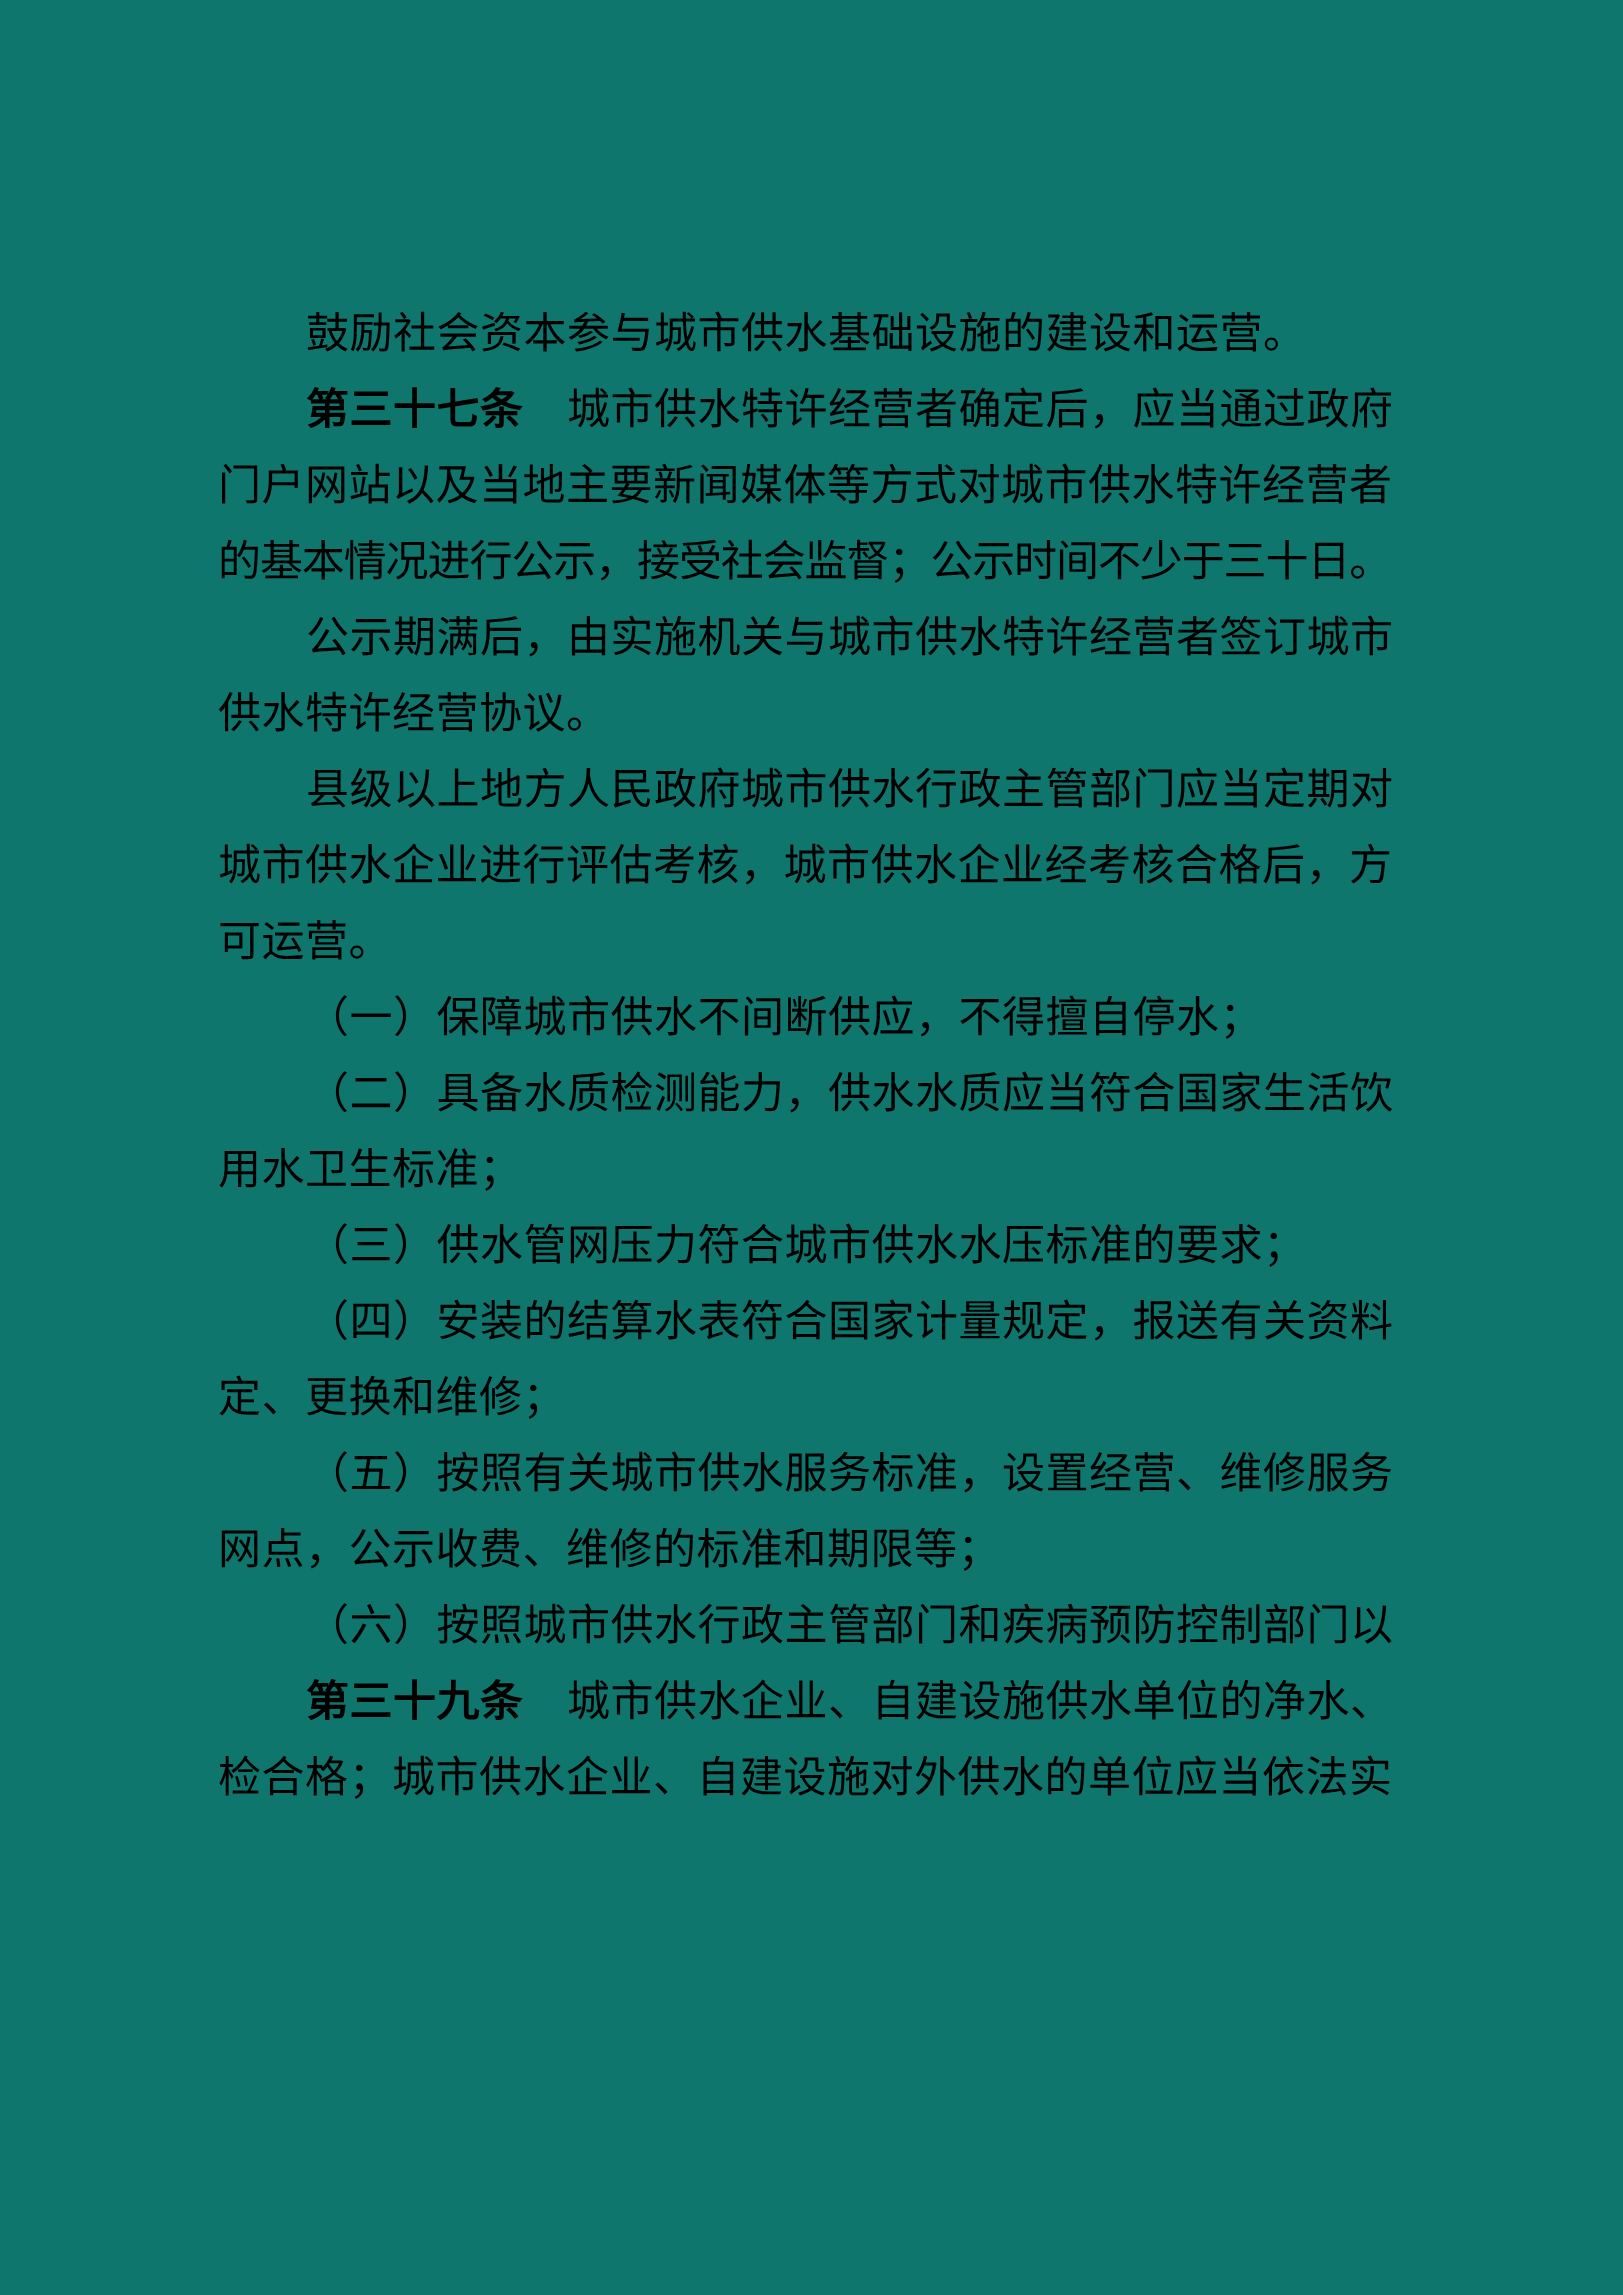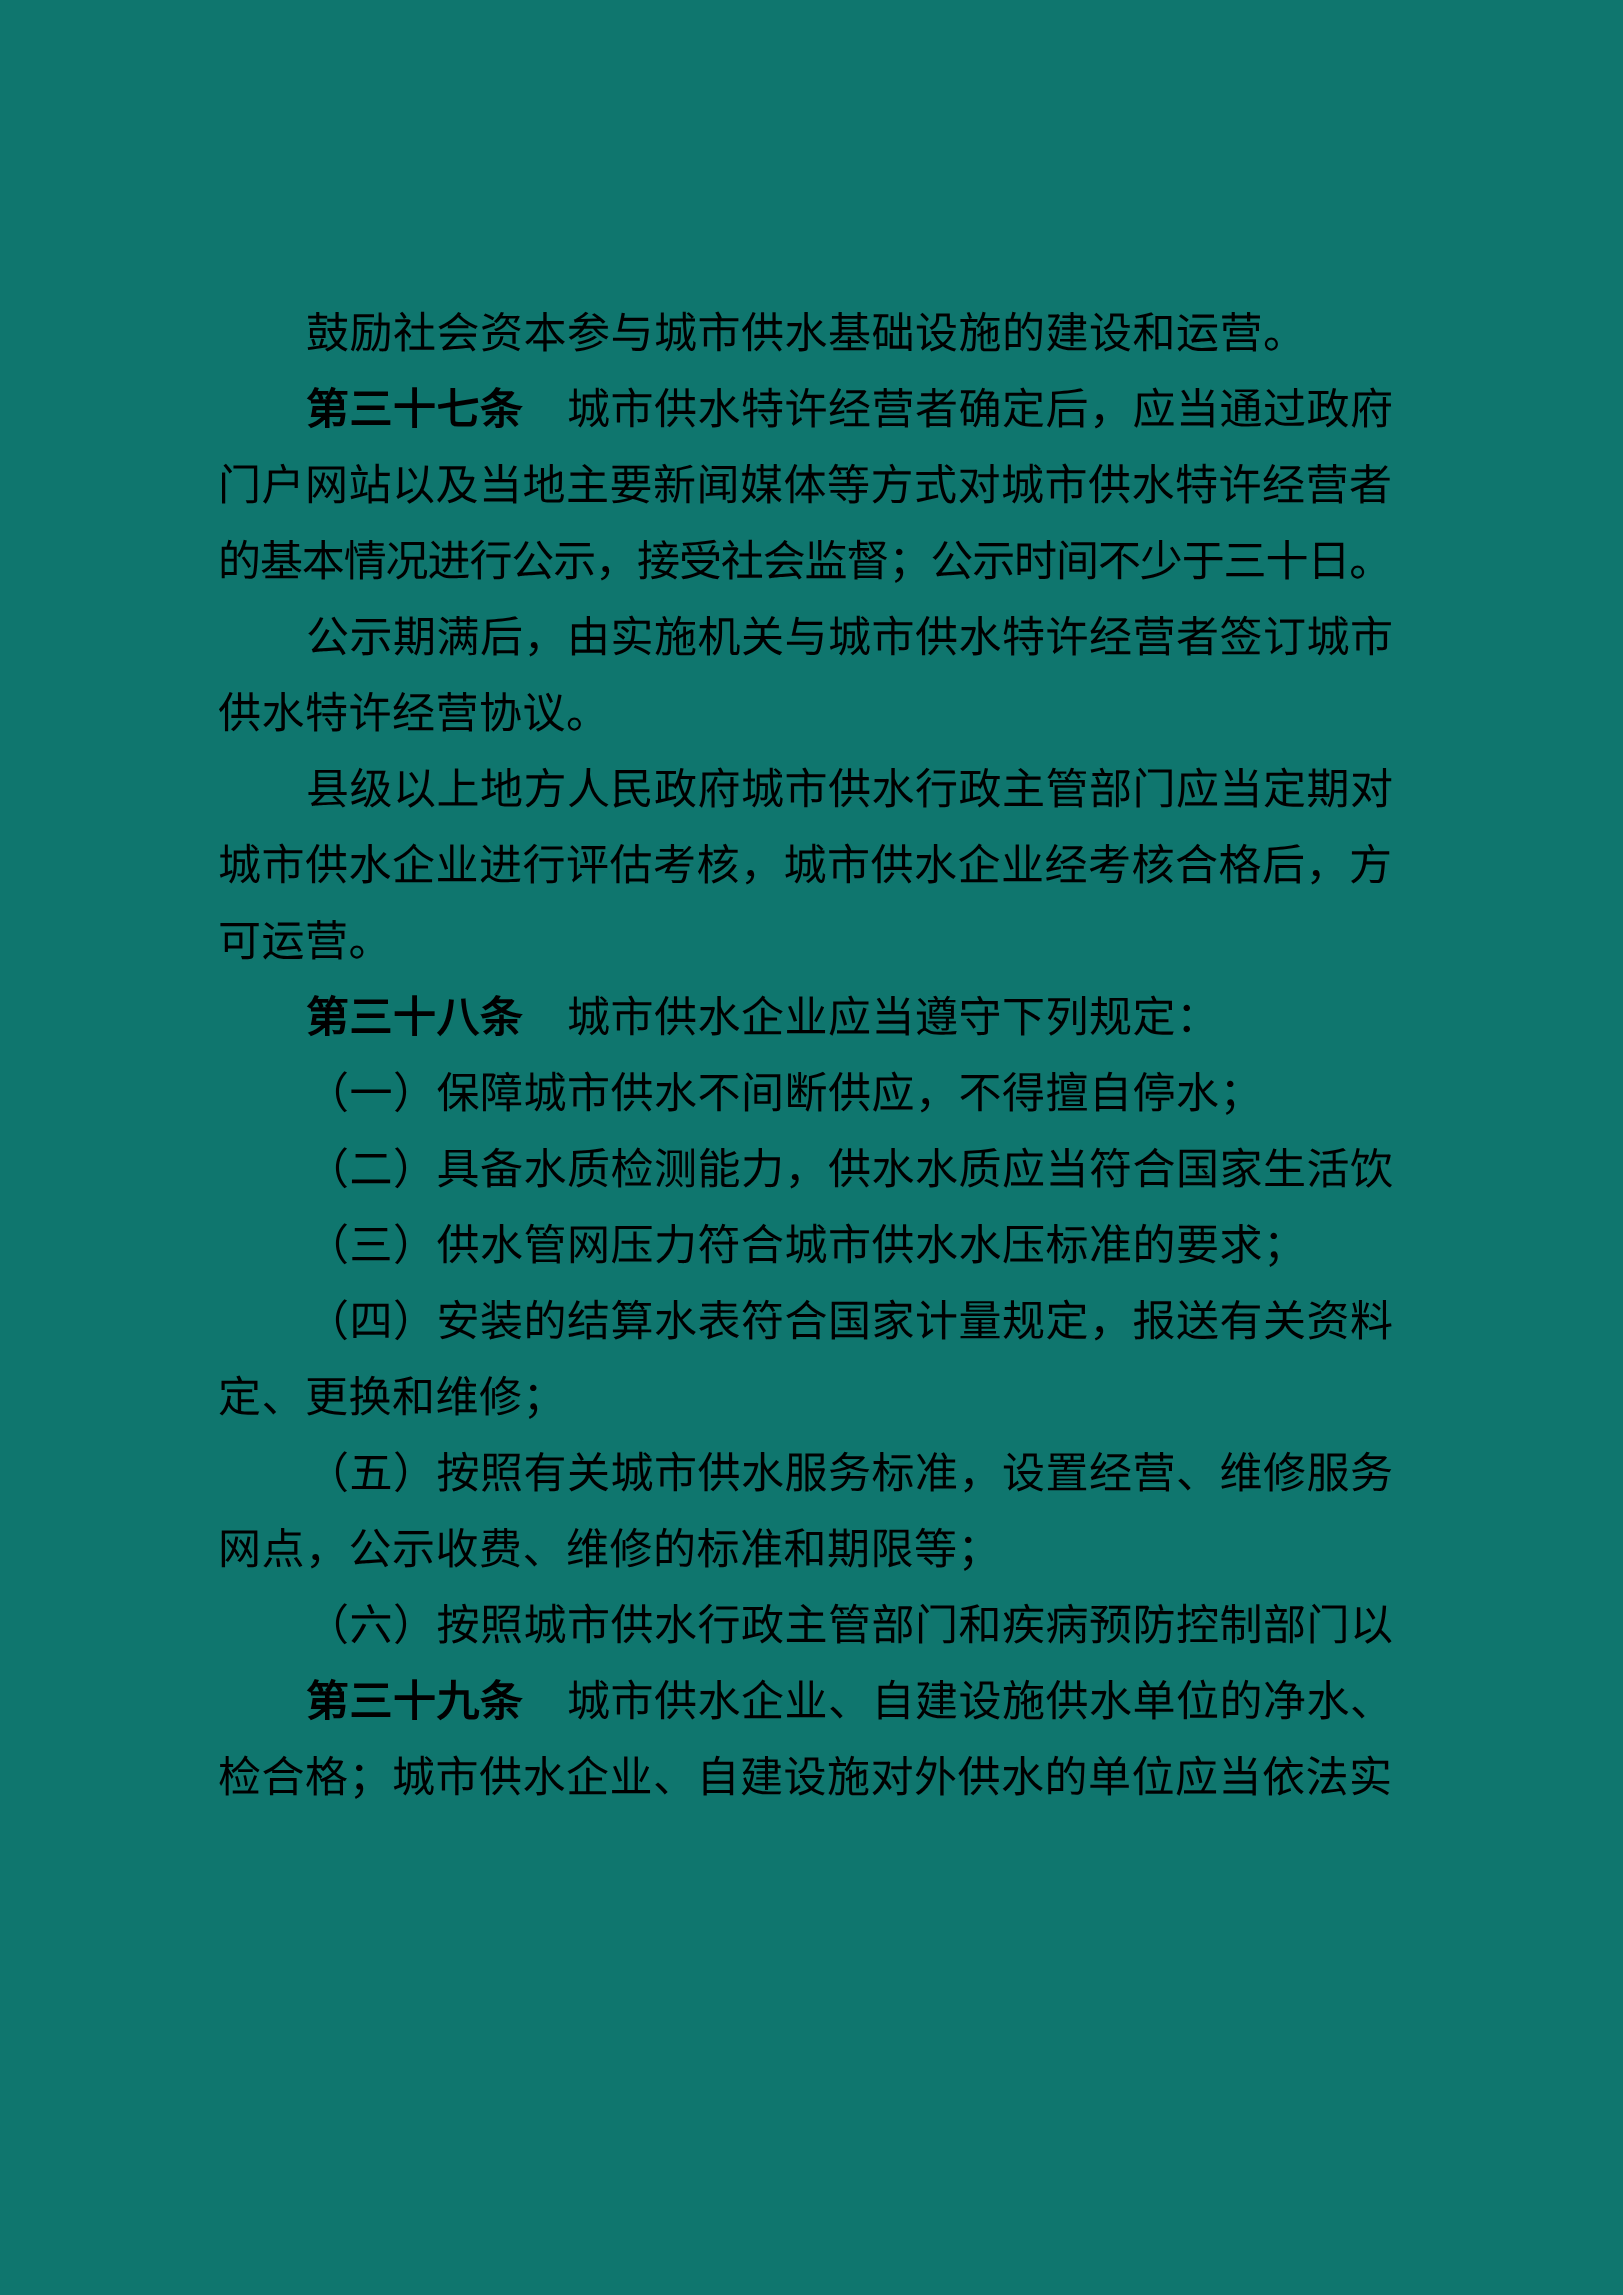"第三十八条 城市供水企业应当遵守下列规定：" div.line { html: <div><span>第三十八条</span><span> 城市供水企业应当遵守下列规定：</span></div> -> none }
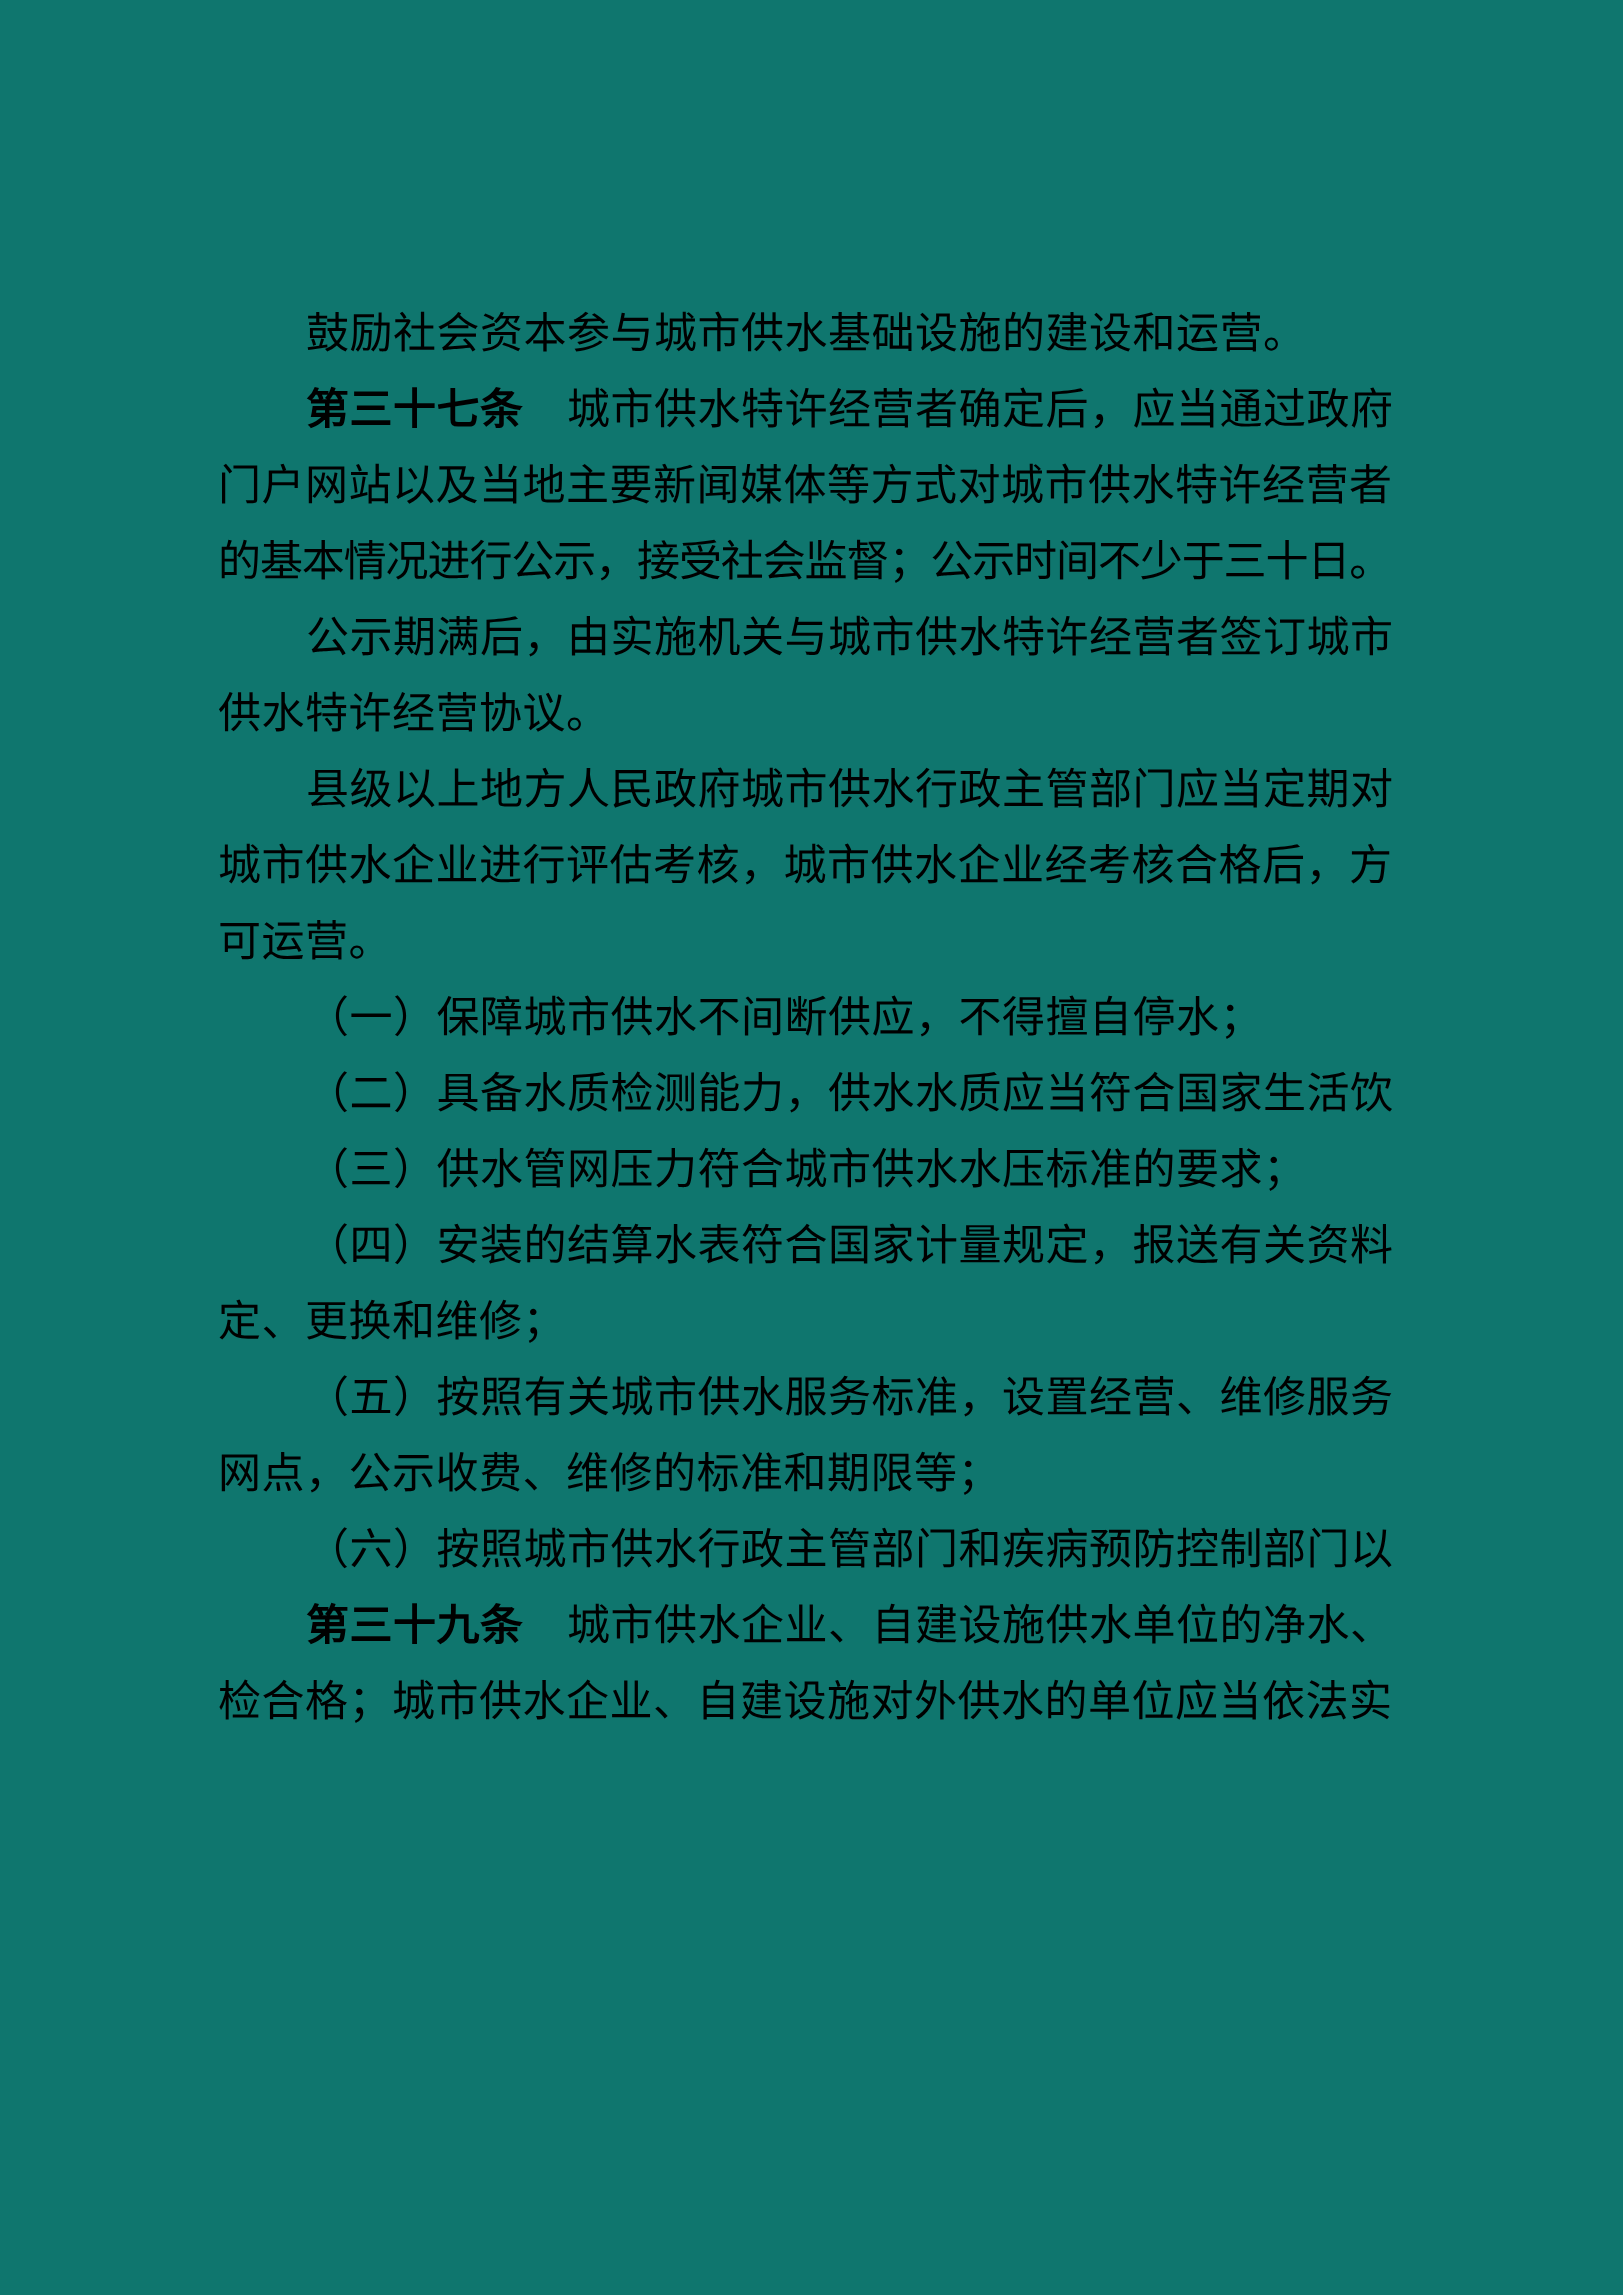"用水卫生标准；" div.line { html: none -> <div><span>用水卫生标准；</span></div> }
